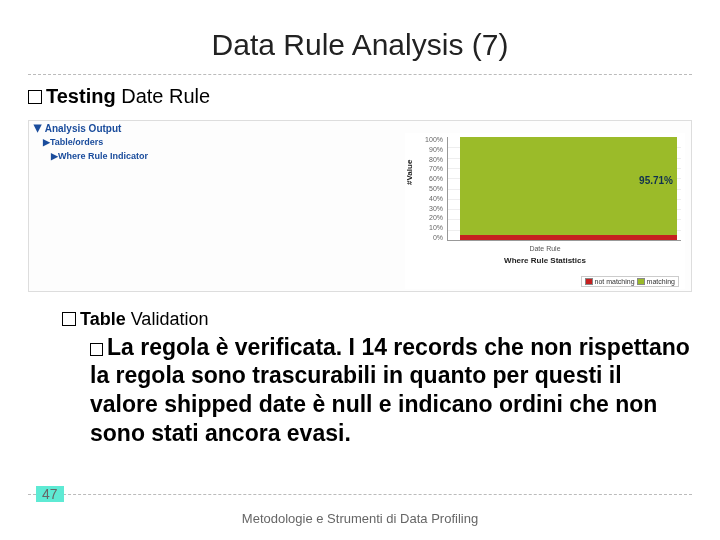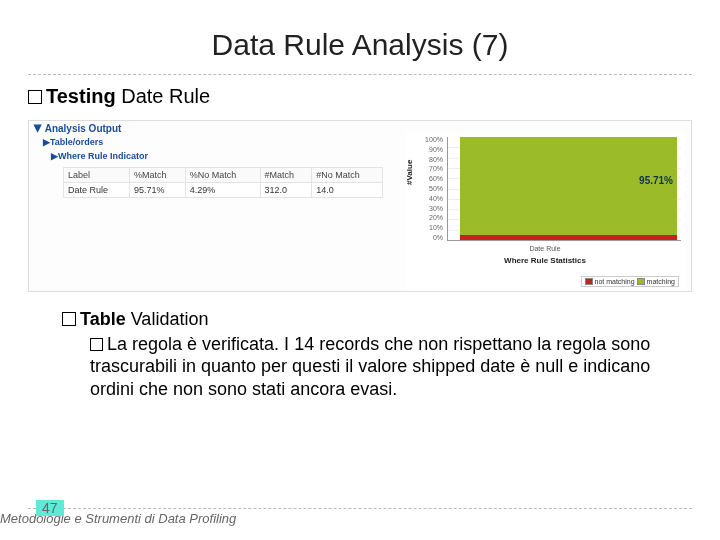"Label" div.tbl { html: <div> <table> <tbody> <tr> <th>Label</th> <th>%Match</th> <th>%No Match</th> <th>#Match</th> <th>#No Match</th> </tr> <tr> <td>Date Rule</td> <td>95.71%</td> <td>4.29%</td> <td>312.0</td> <td>14.0</td> </tr> </tbody> </table> </div> -> none }
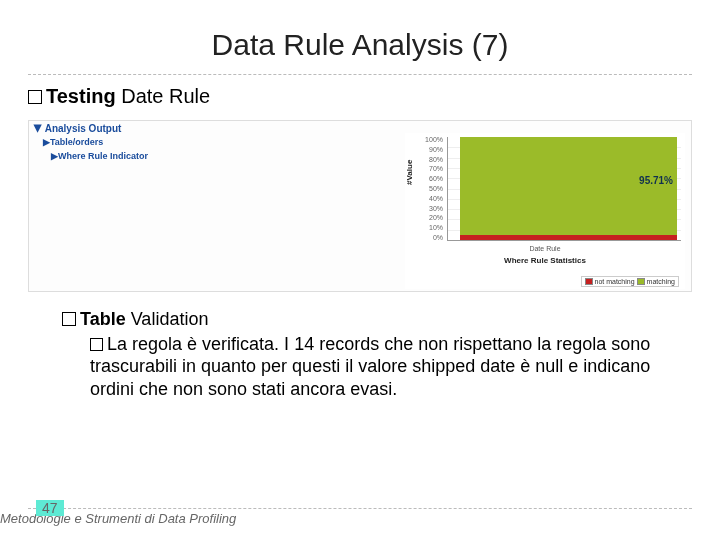"La regola è verificata. I" .output-body { font-size: 18px -> 23px; font-weight: none -> bold }
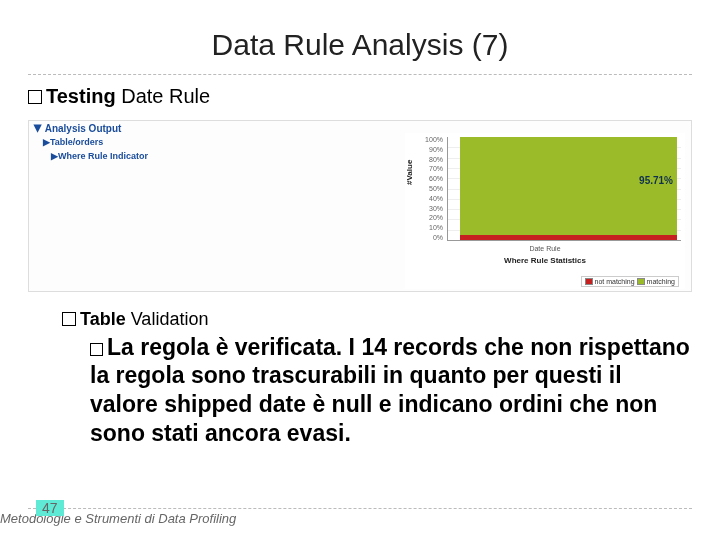"Metodologie e Strumenti di Data" .footer .ft { font-style: italic -> none; margin-top: 2px -> 16px; text-align: none -> center }
